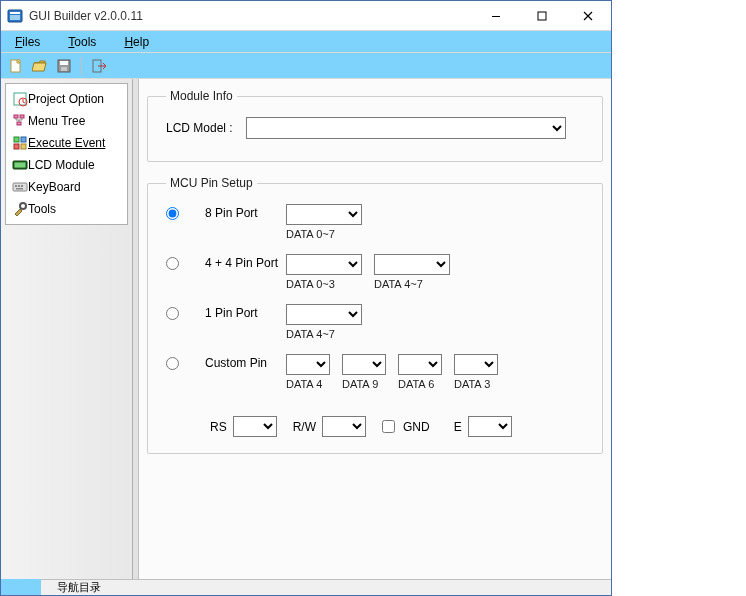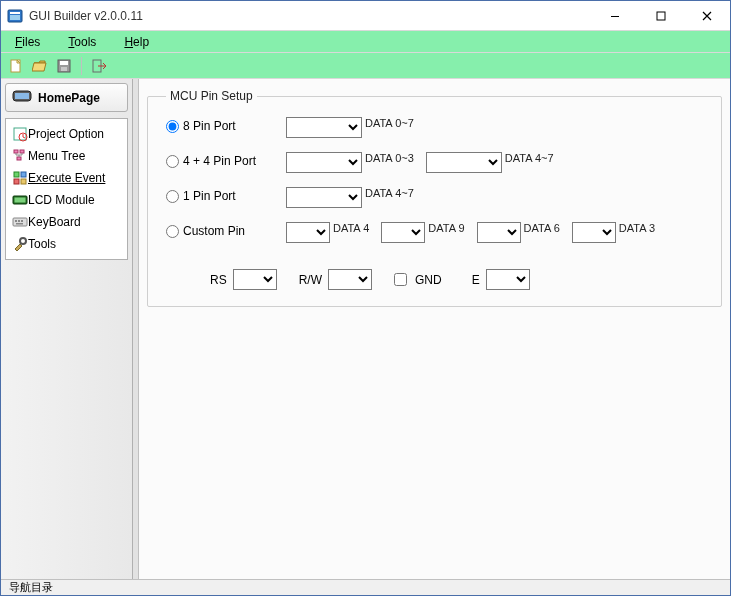"GUI Builder v2.0.0.11" .window { background: #86efac -> #7dd3fc; width: 731px -> 612px }
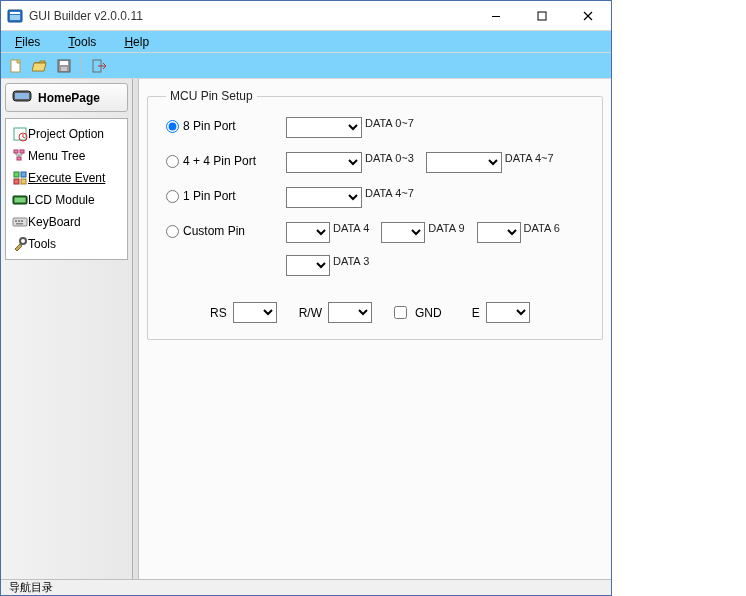"HomePage" div.home-card { html: <div> <span> <svg> <rect></rect> <rect></rect> </svg> </span> <span>HomePage</span> </div> -> none }
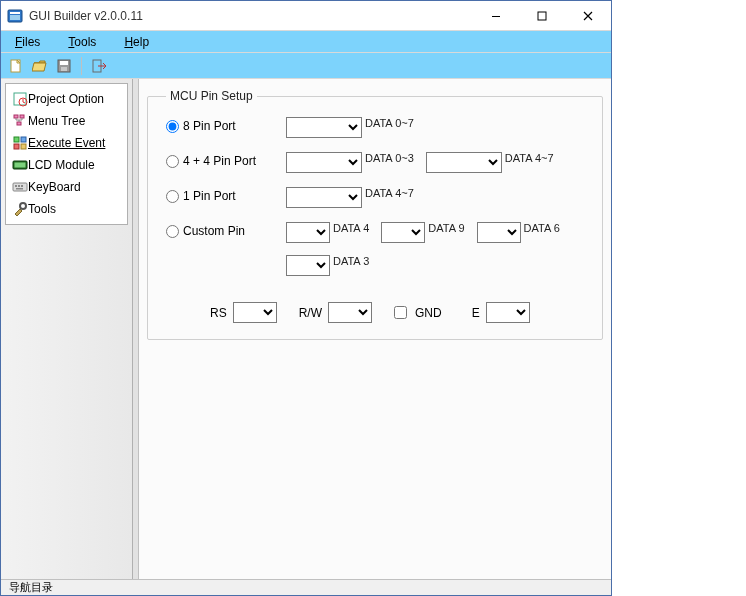"Module Info" fieldset.group { html: none -> <fieldset> <legend>Module Info</legend> <div> <span>LCD Model :</span> <select> <option></option> </select> </div> </fieldset> }
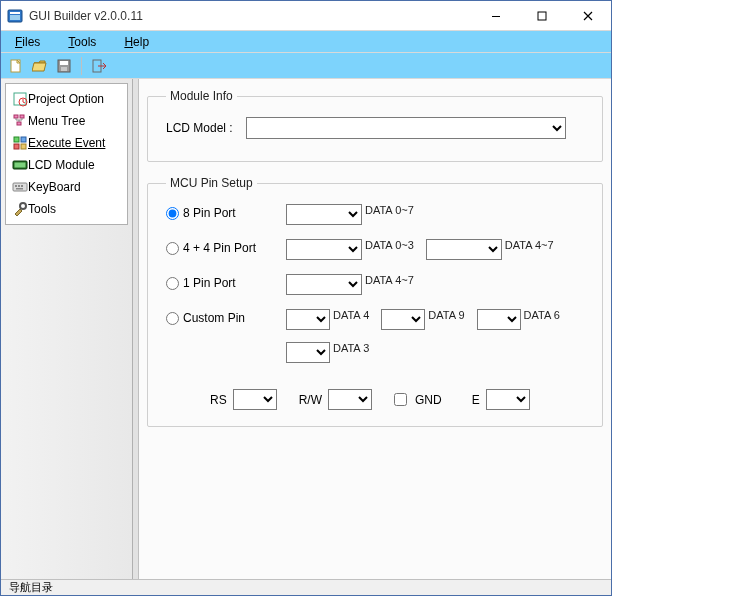"8 Pin Port" .radio-col { gap: 0 -> 22px }
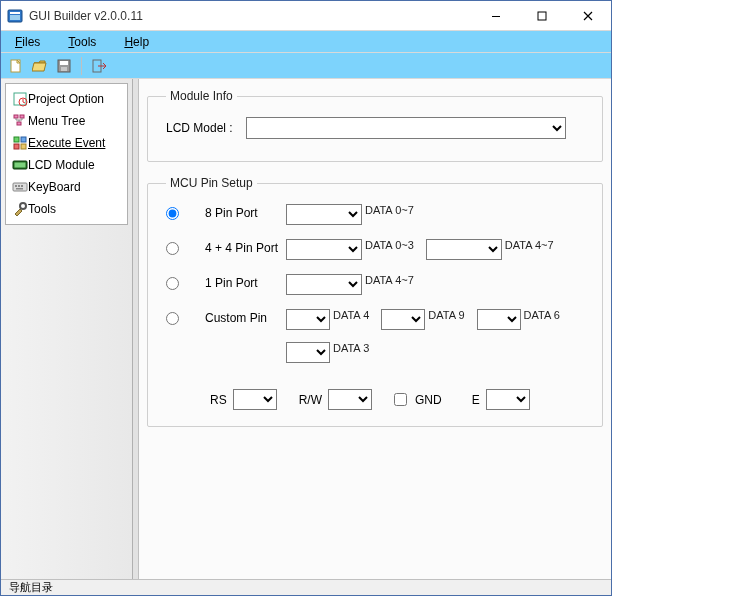"DATA 0~7" .drop-col { flex-direction: none -> column }
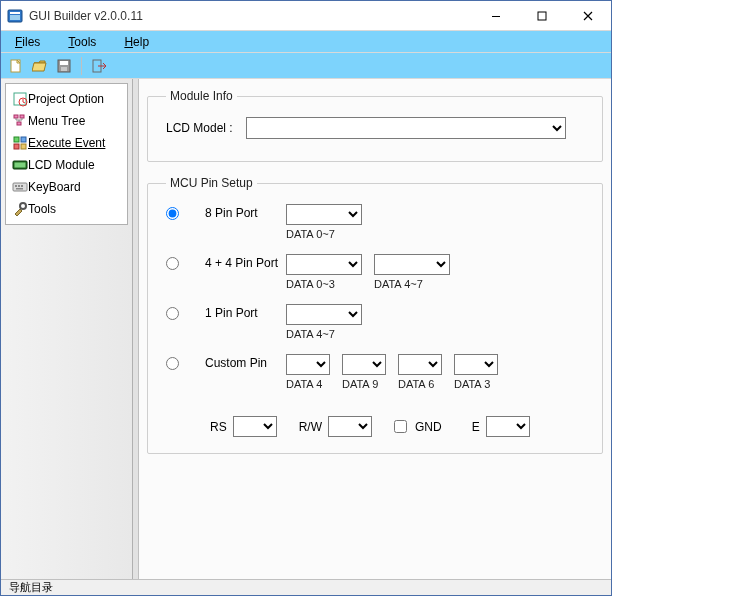"RS" .sig-row { gap: 10px -> 4px }
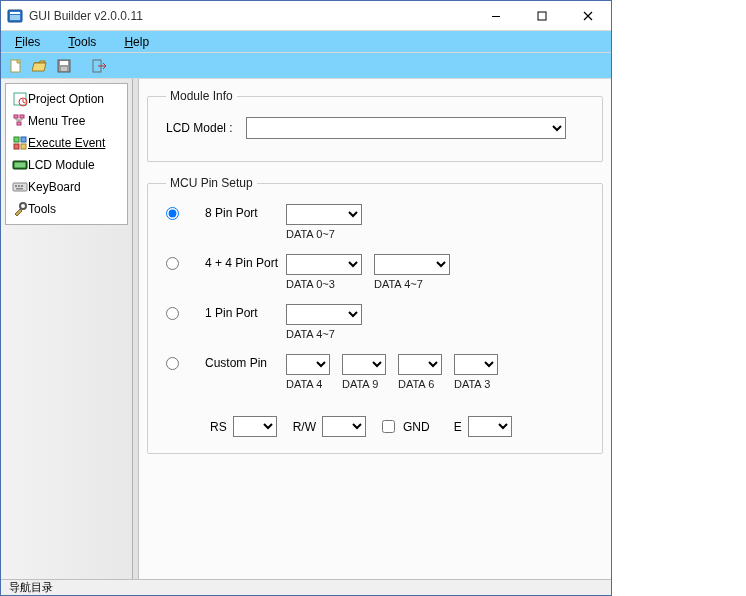"导航目录" .statusbar { margin-left: none -> 40px; padding: 0 8px -> 0 16px }
